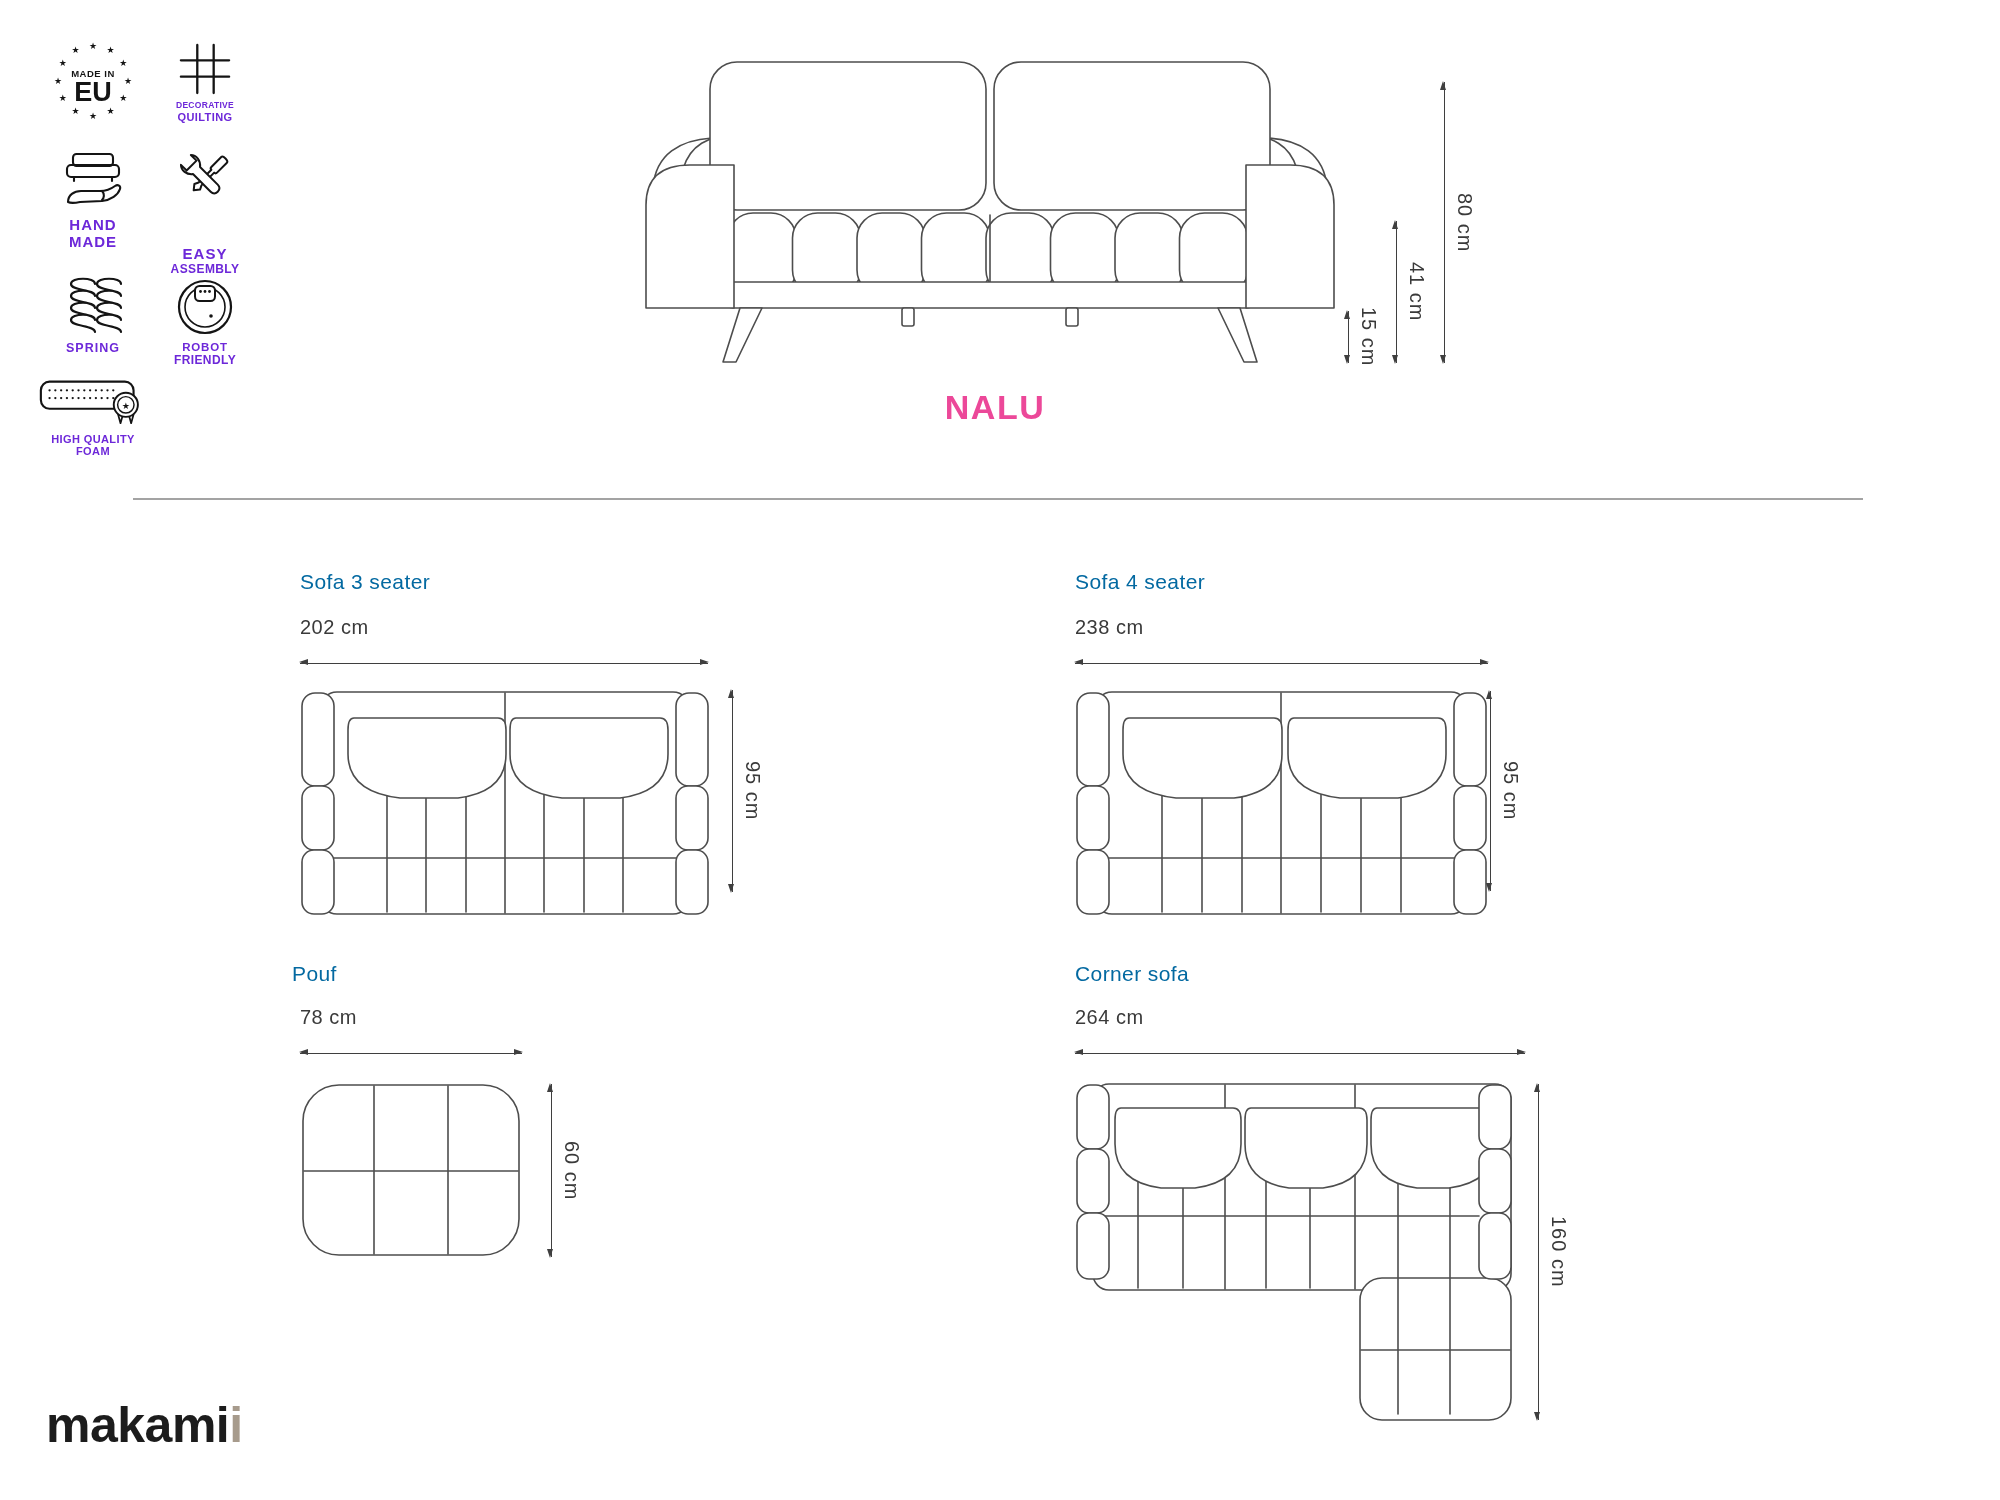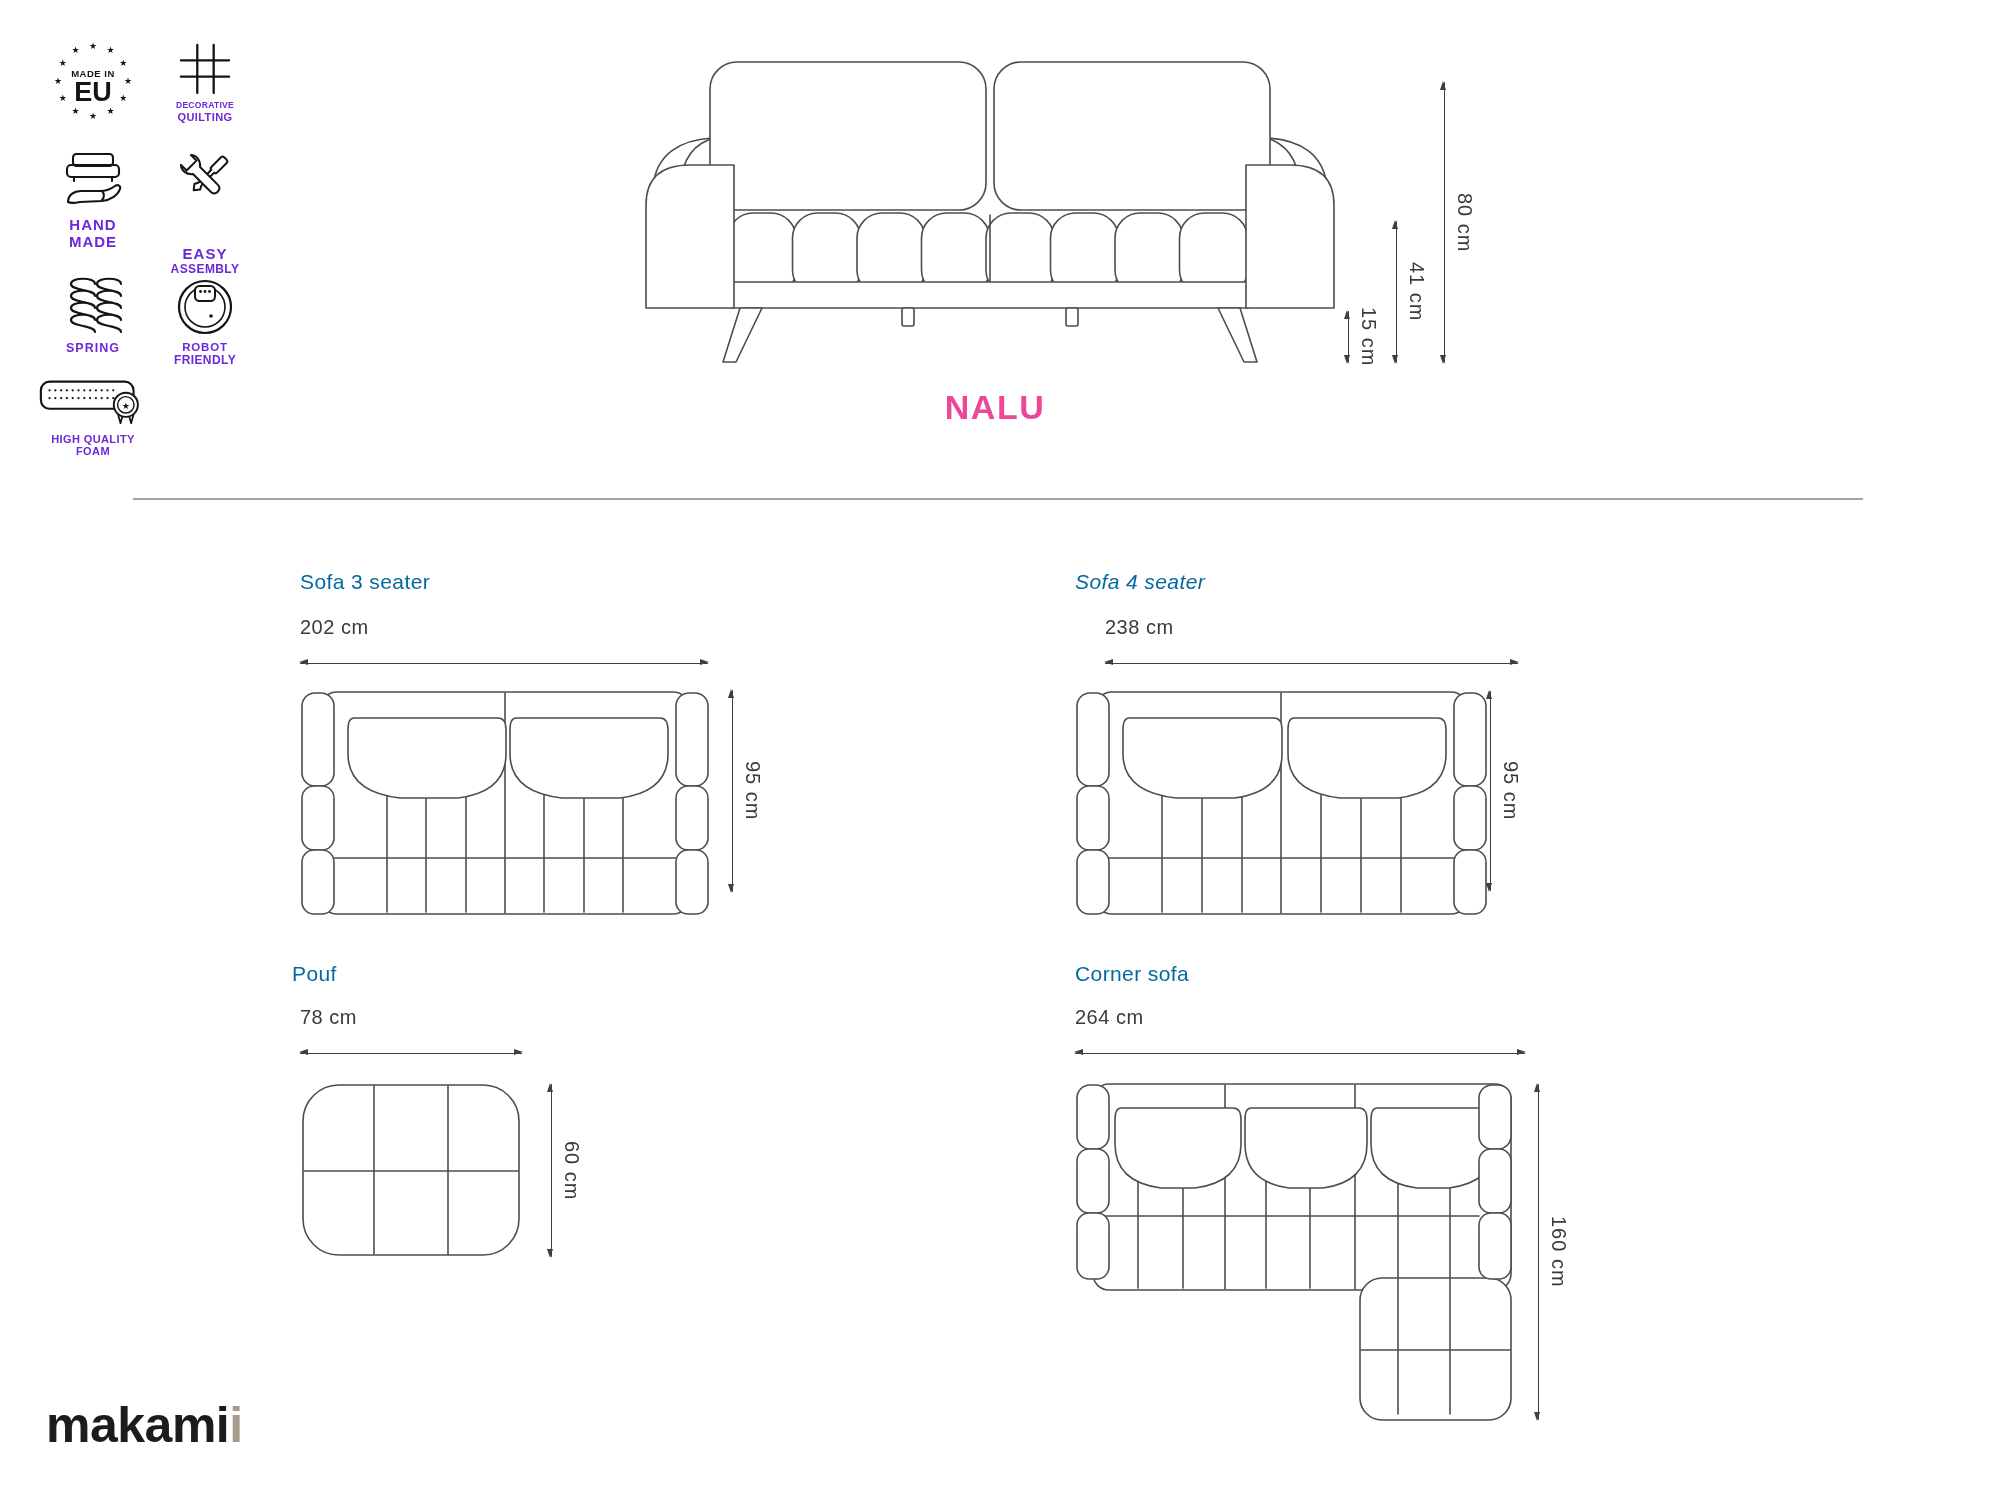"Sofa 4 seater" div.section-label { font-style: italic -> none }
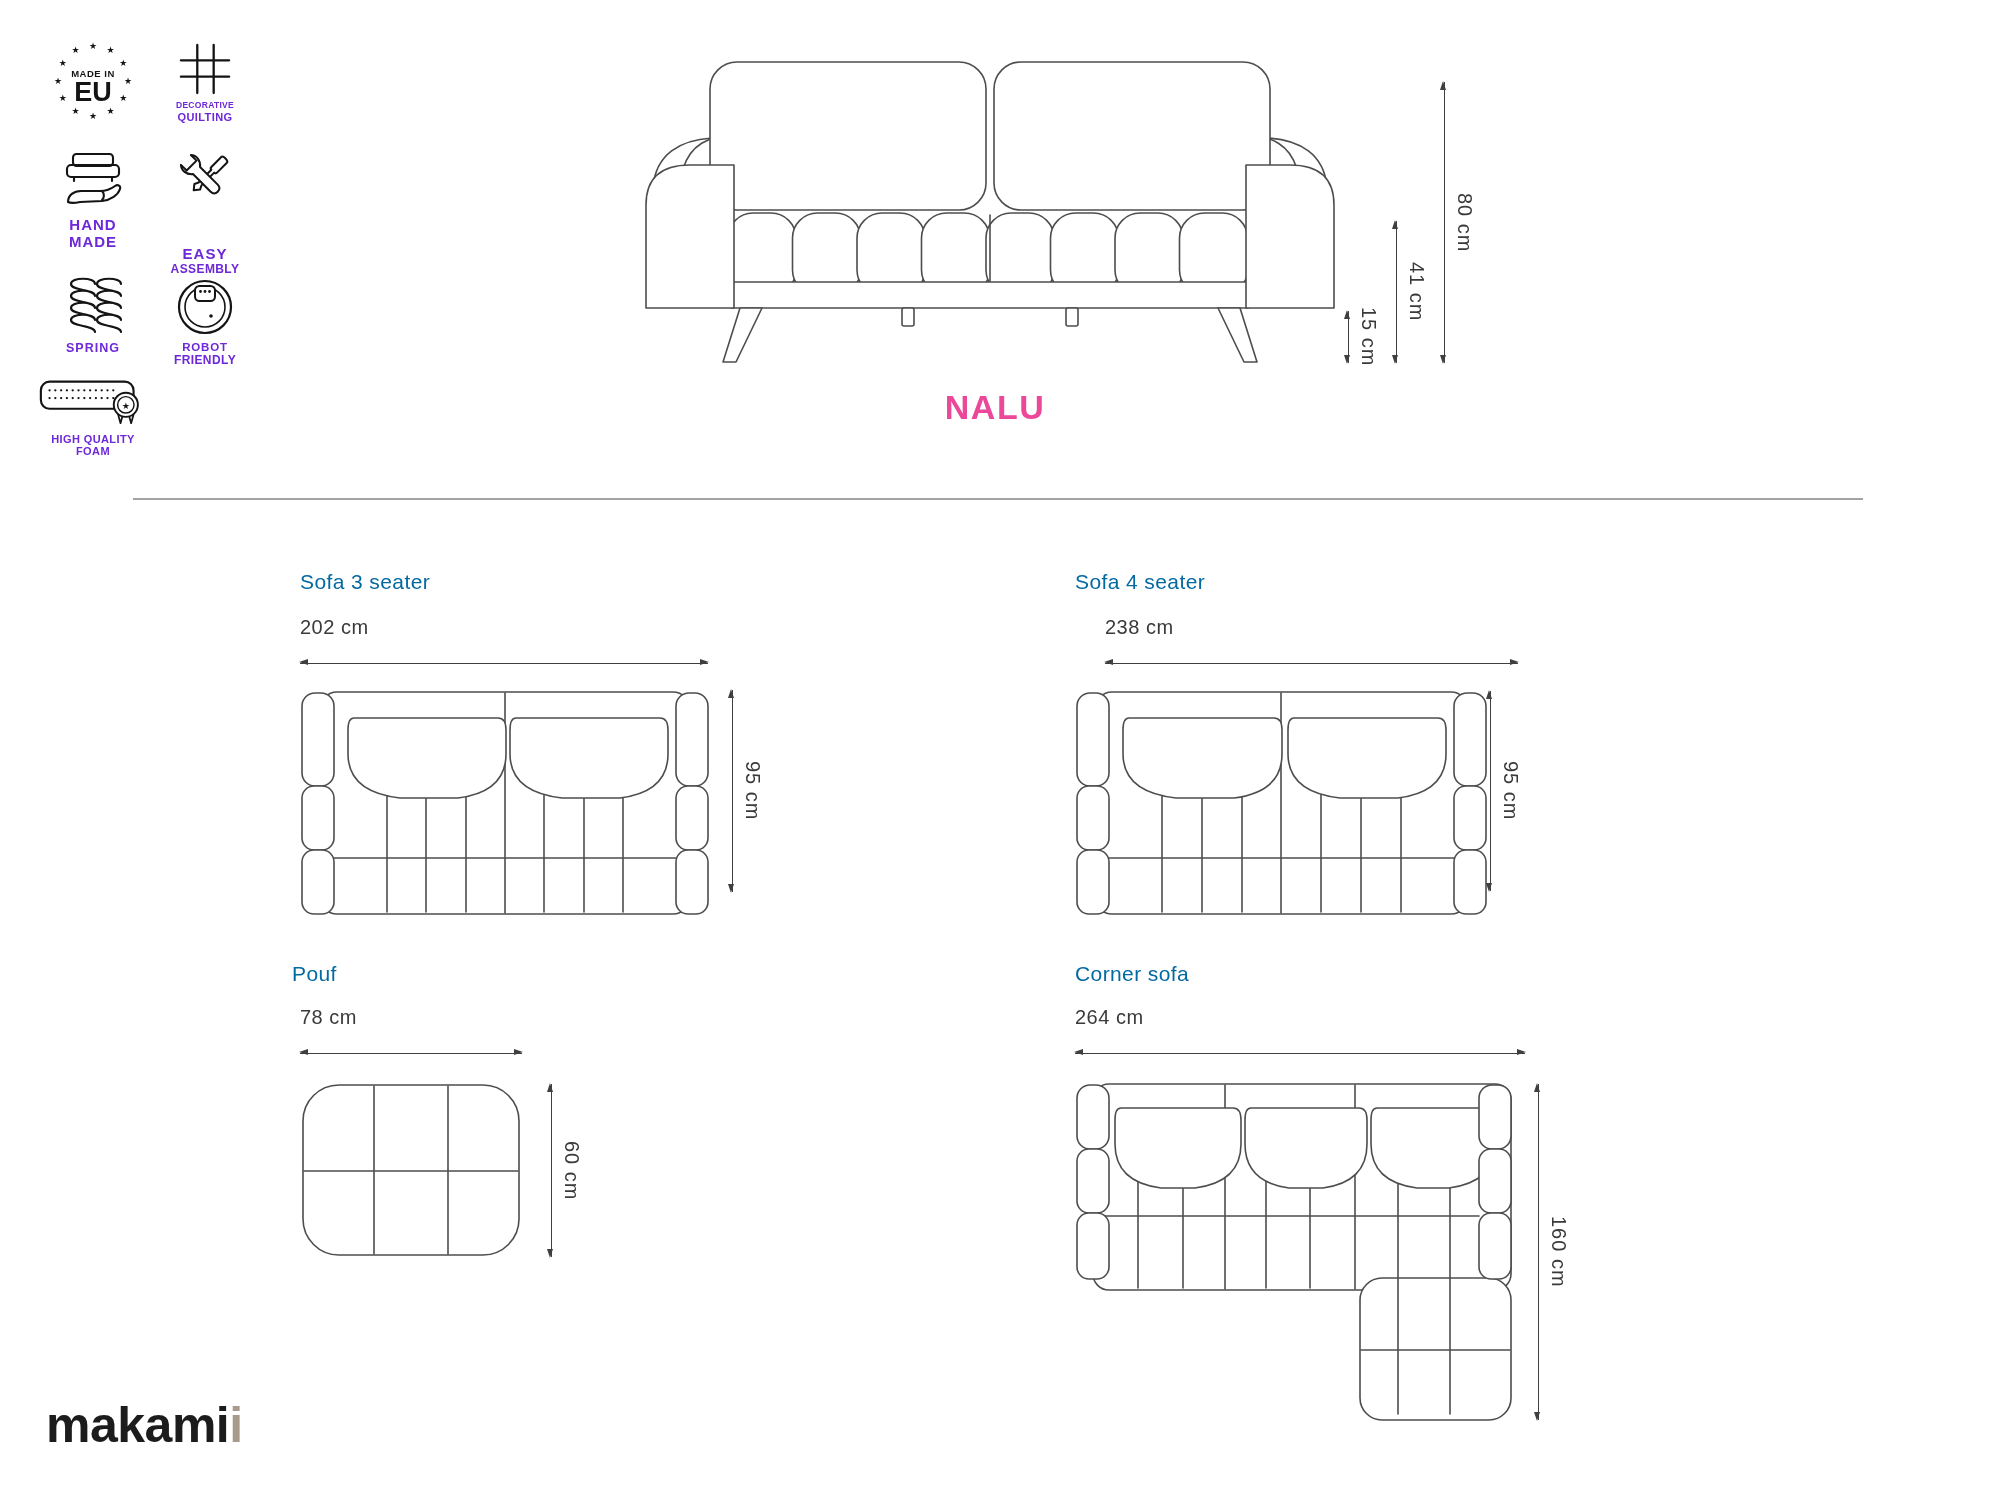"238 cm" div.hdim { left: 1105px -> 1075px }
